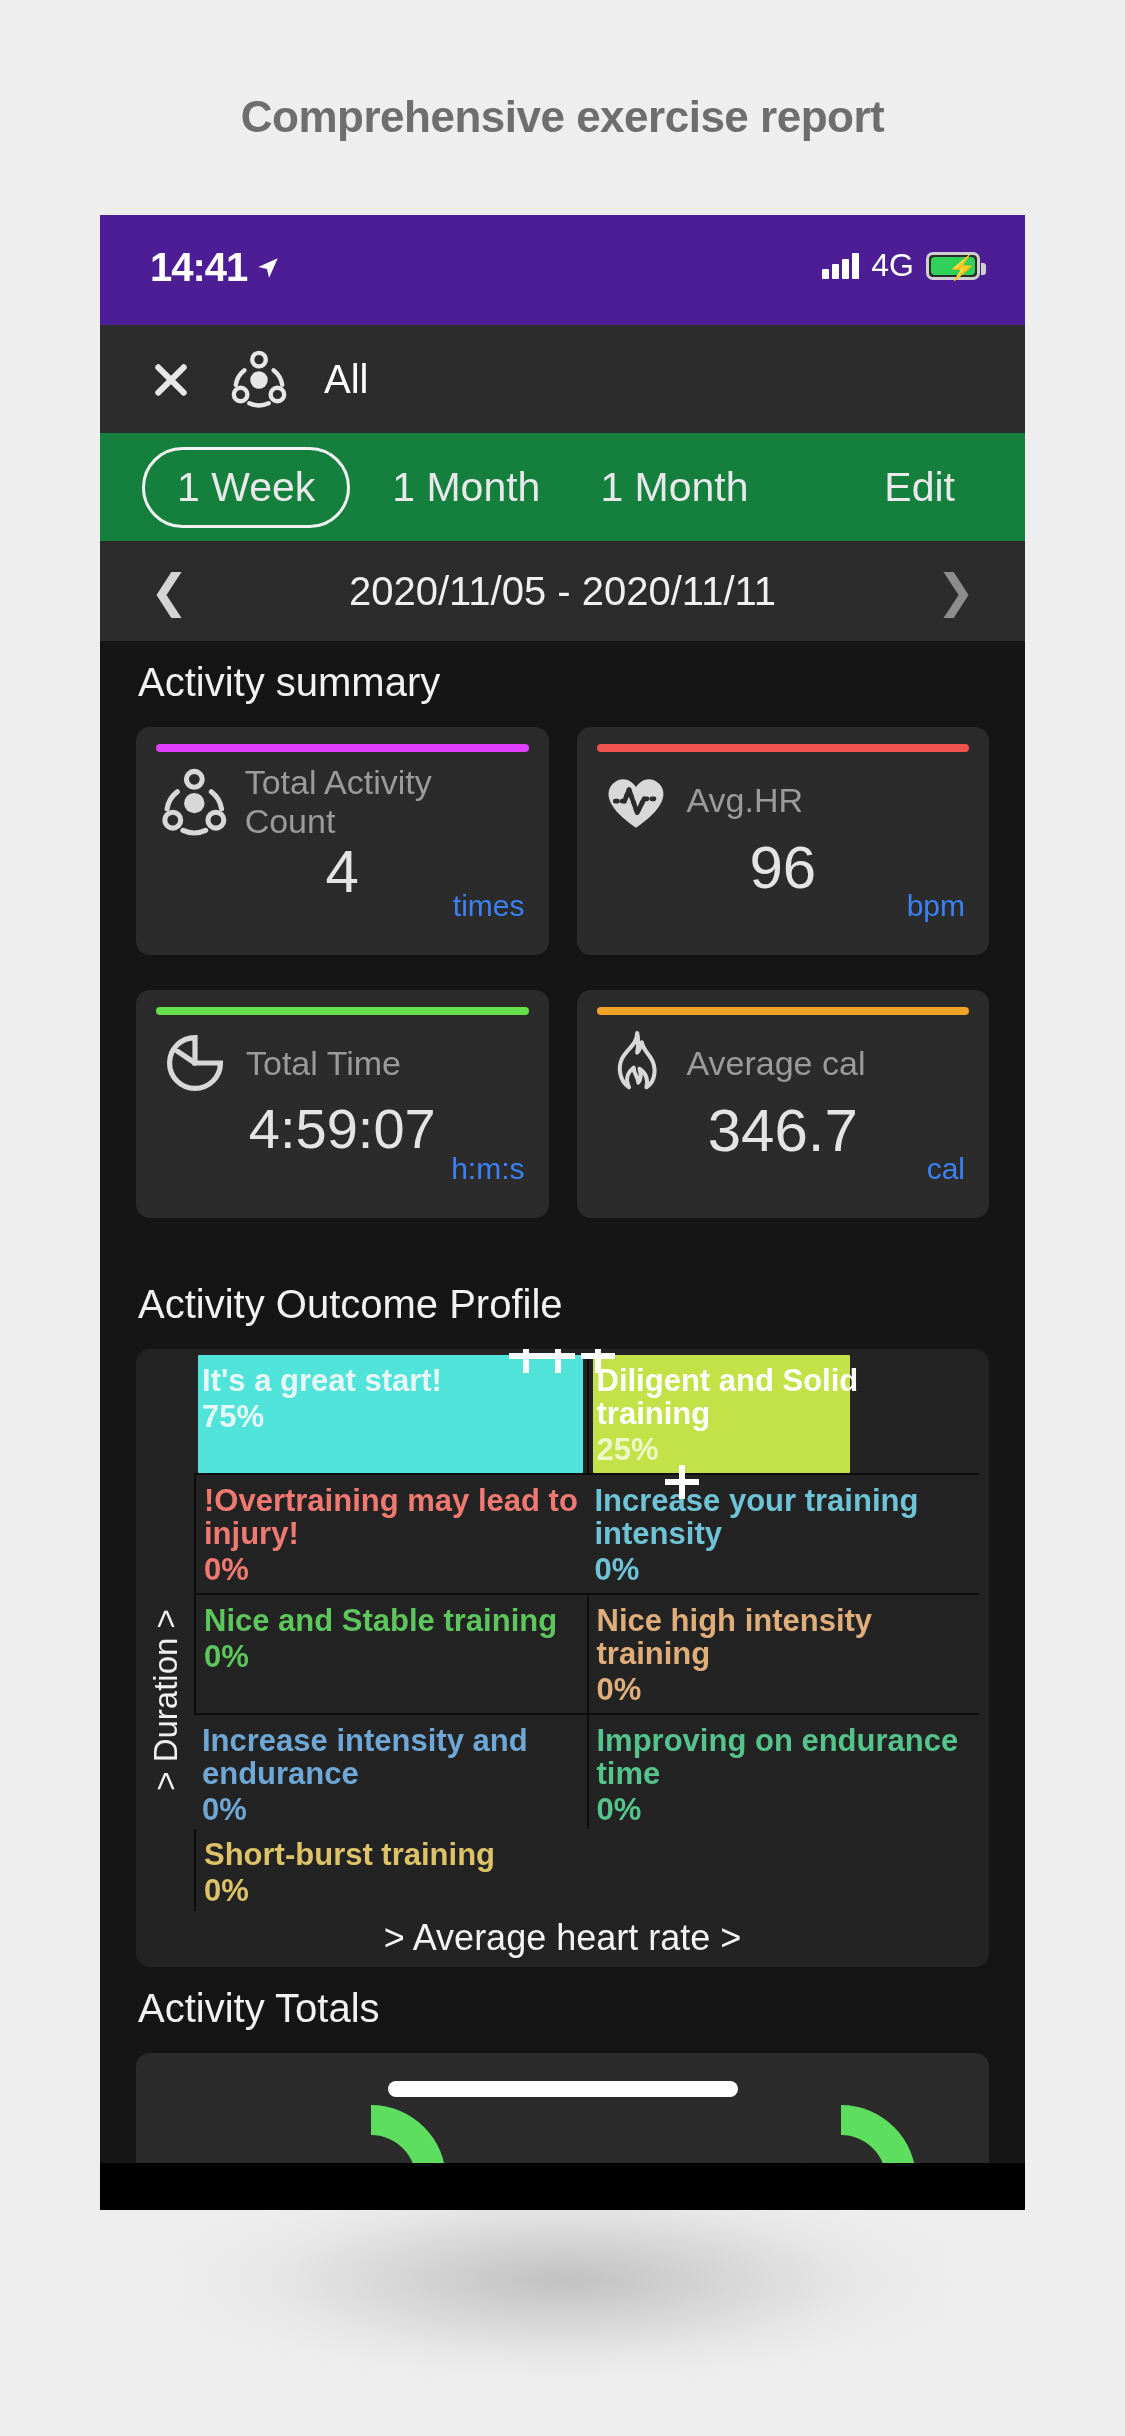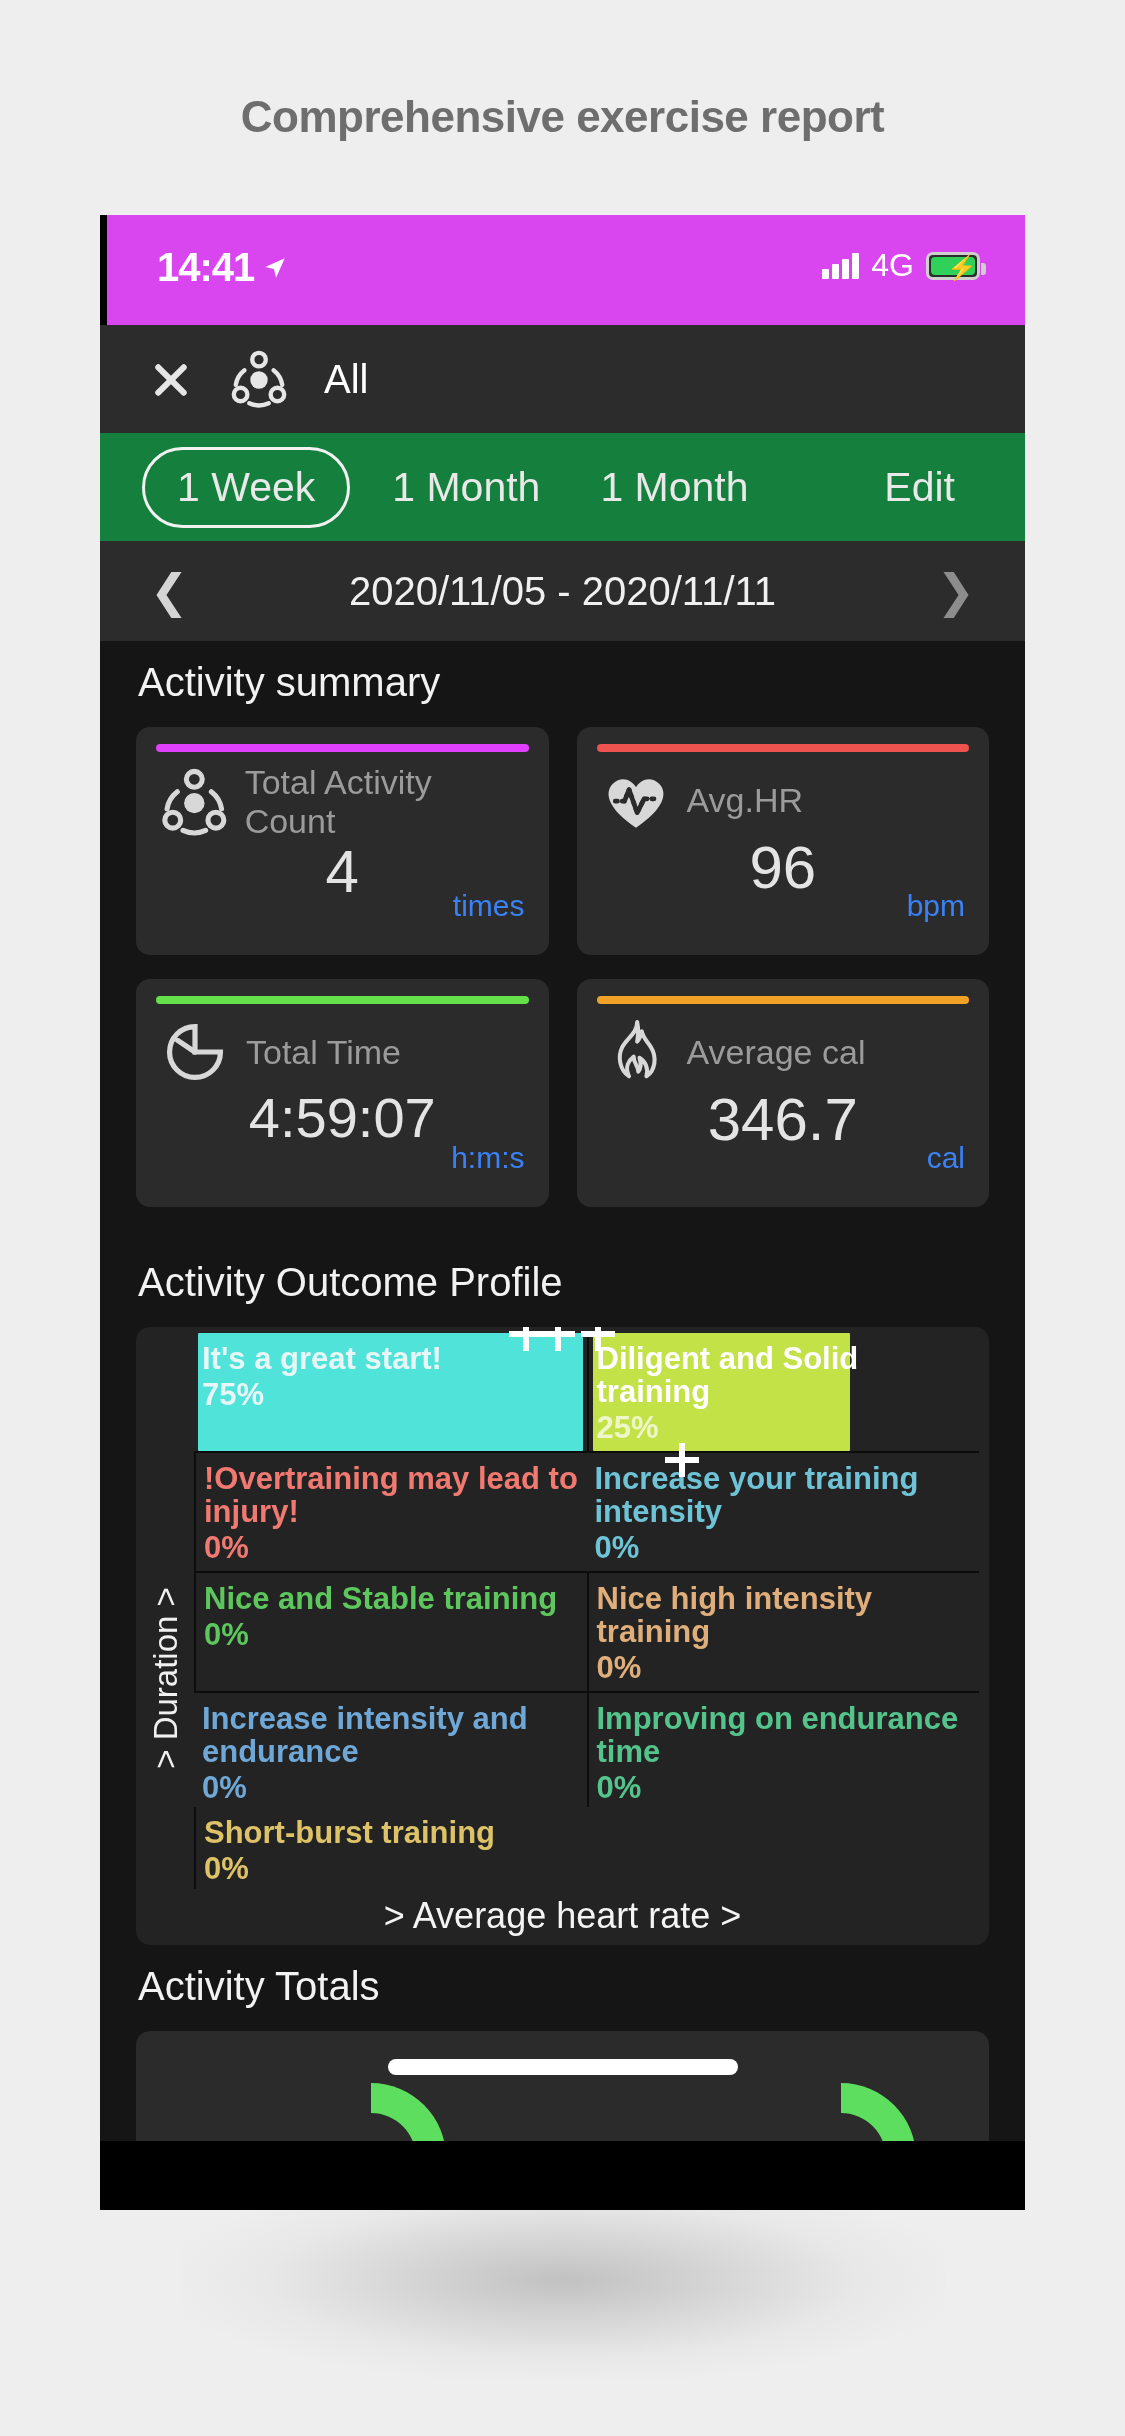"14:41" #statusbar { background: #d946ef -> #4c1d95; margin-left: 7px -> none }
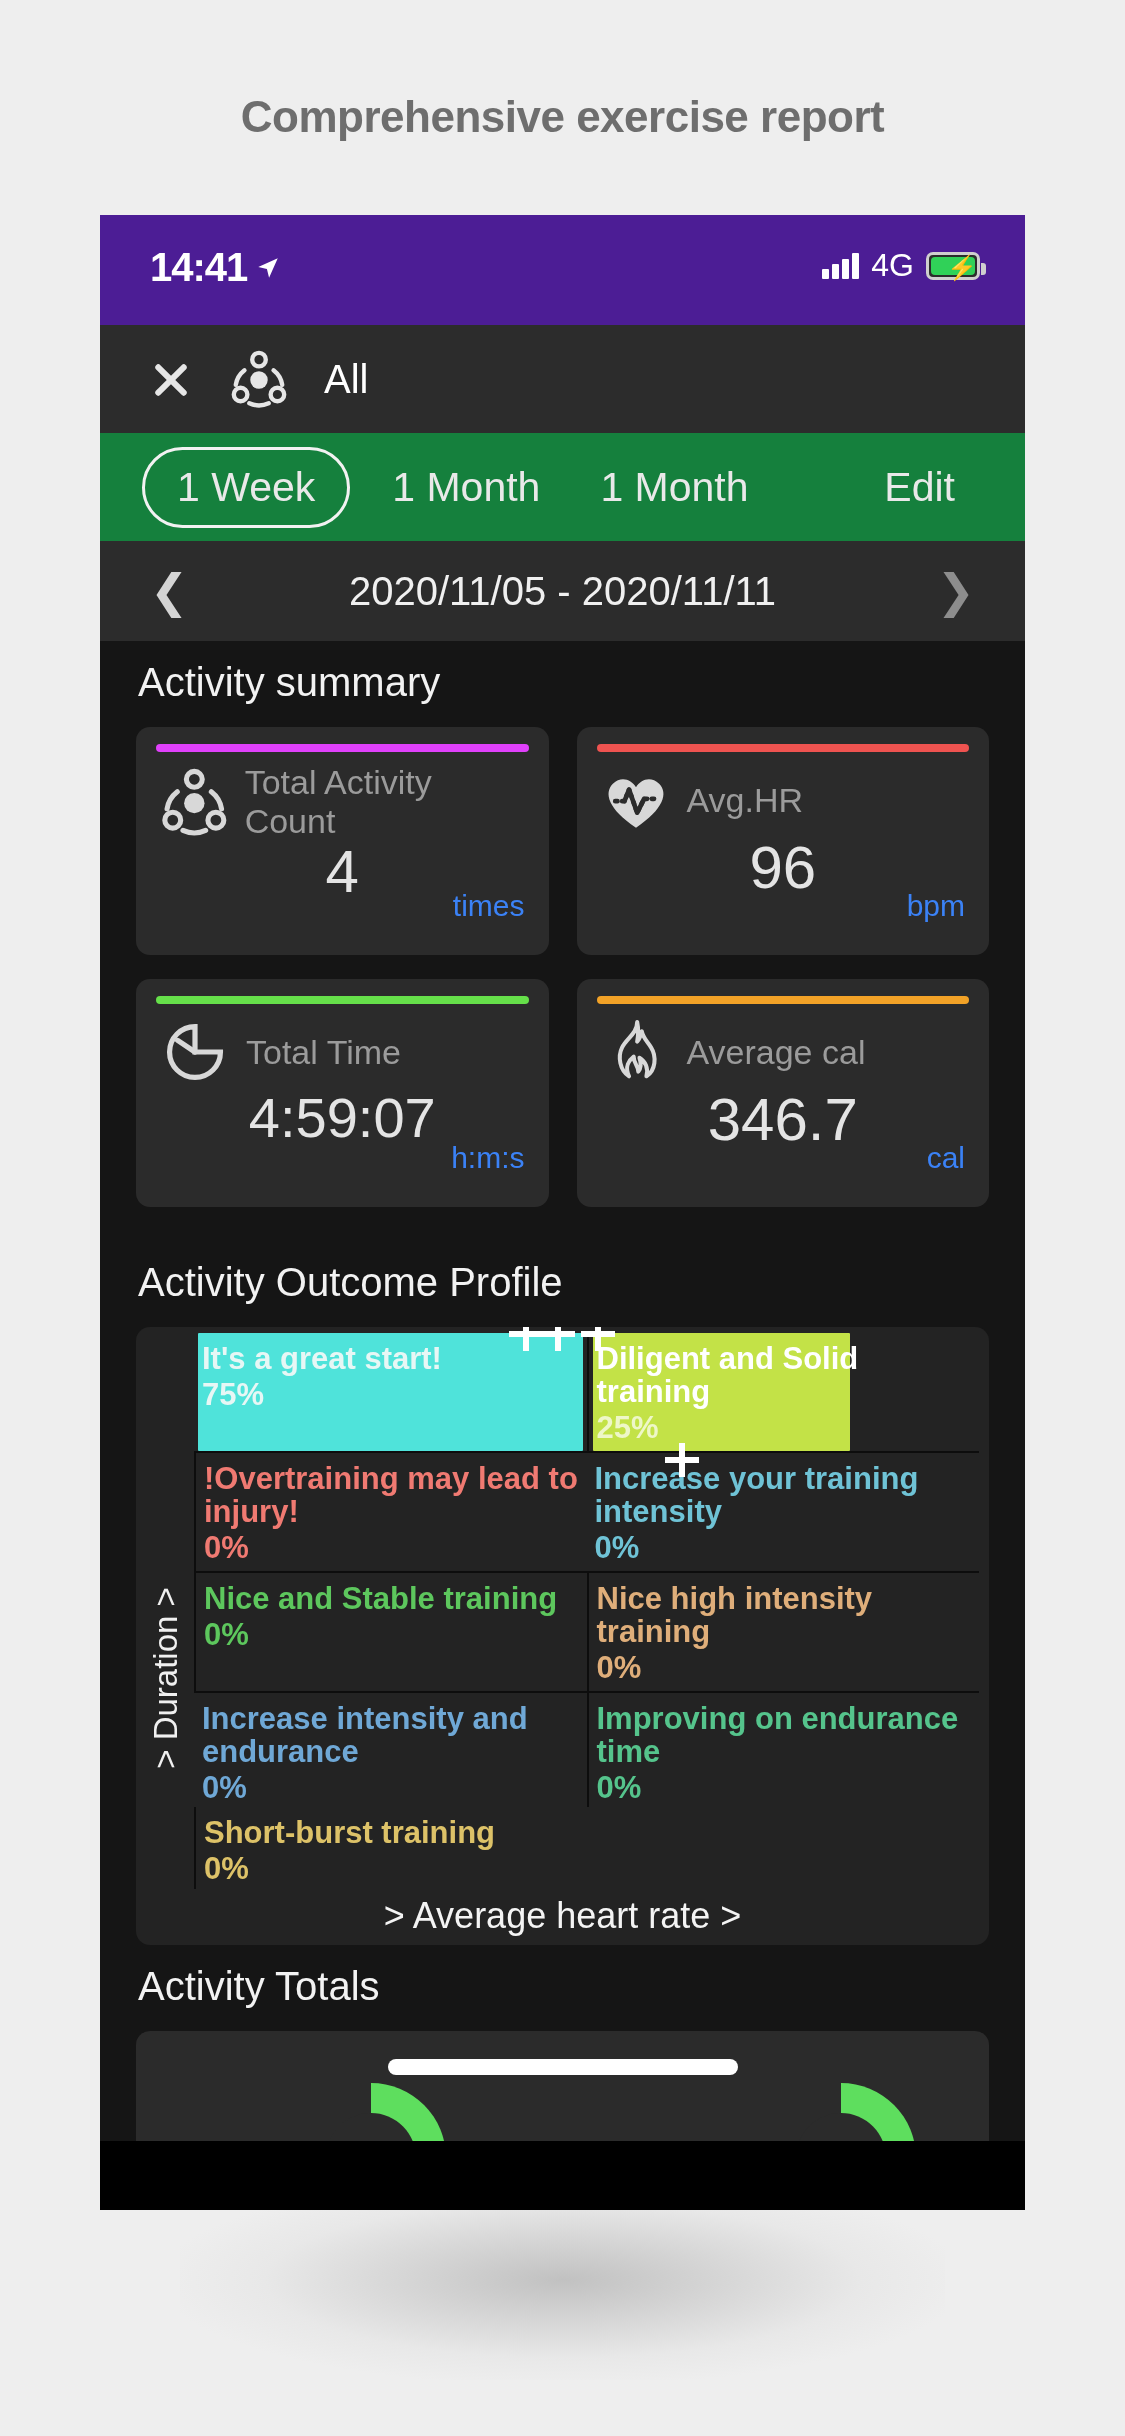"Total Activity Count" .card-row { margin-bottom: 24px -> 35px }
